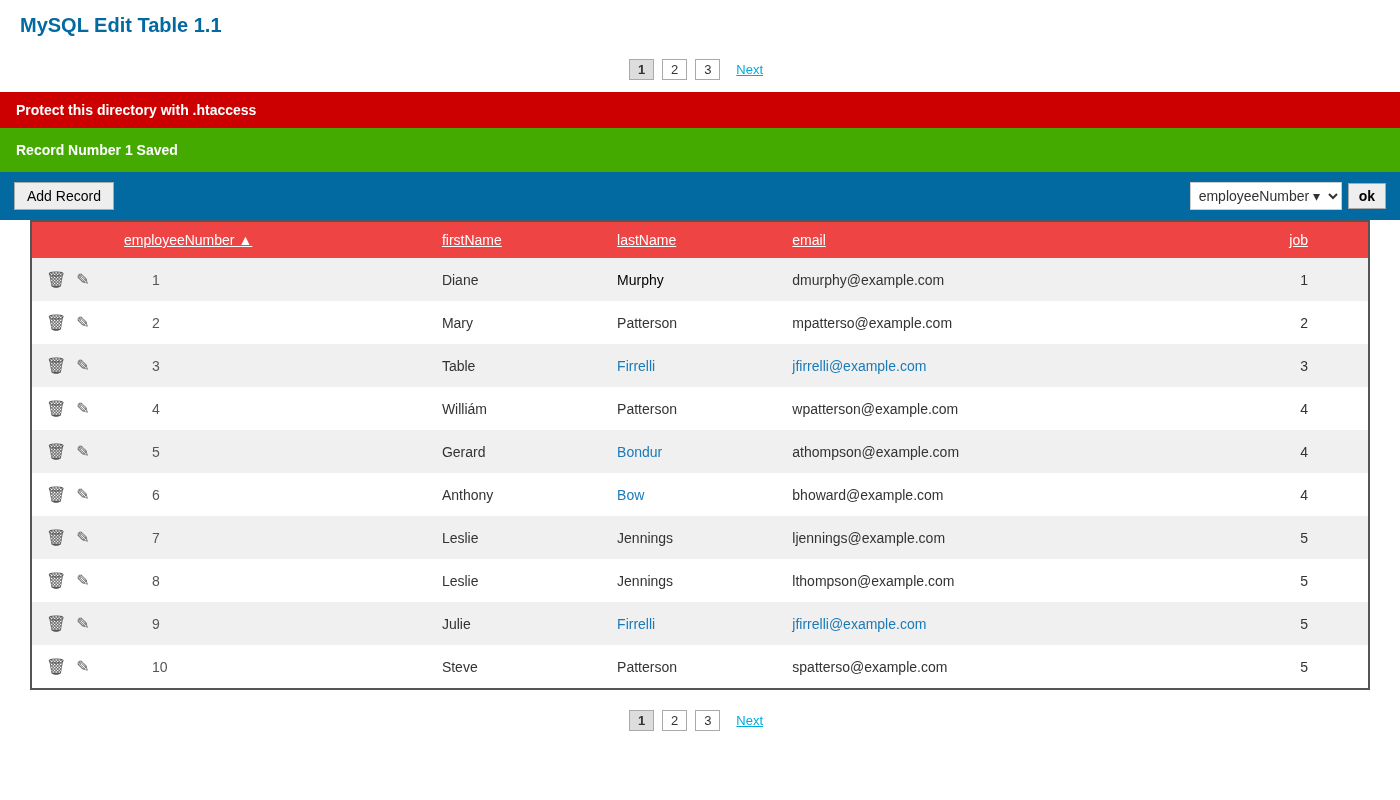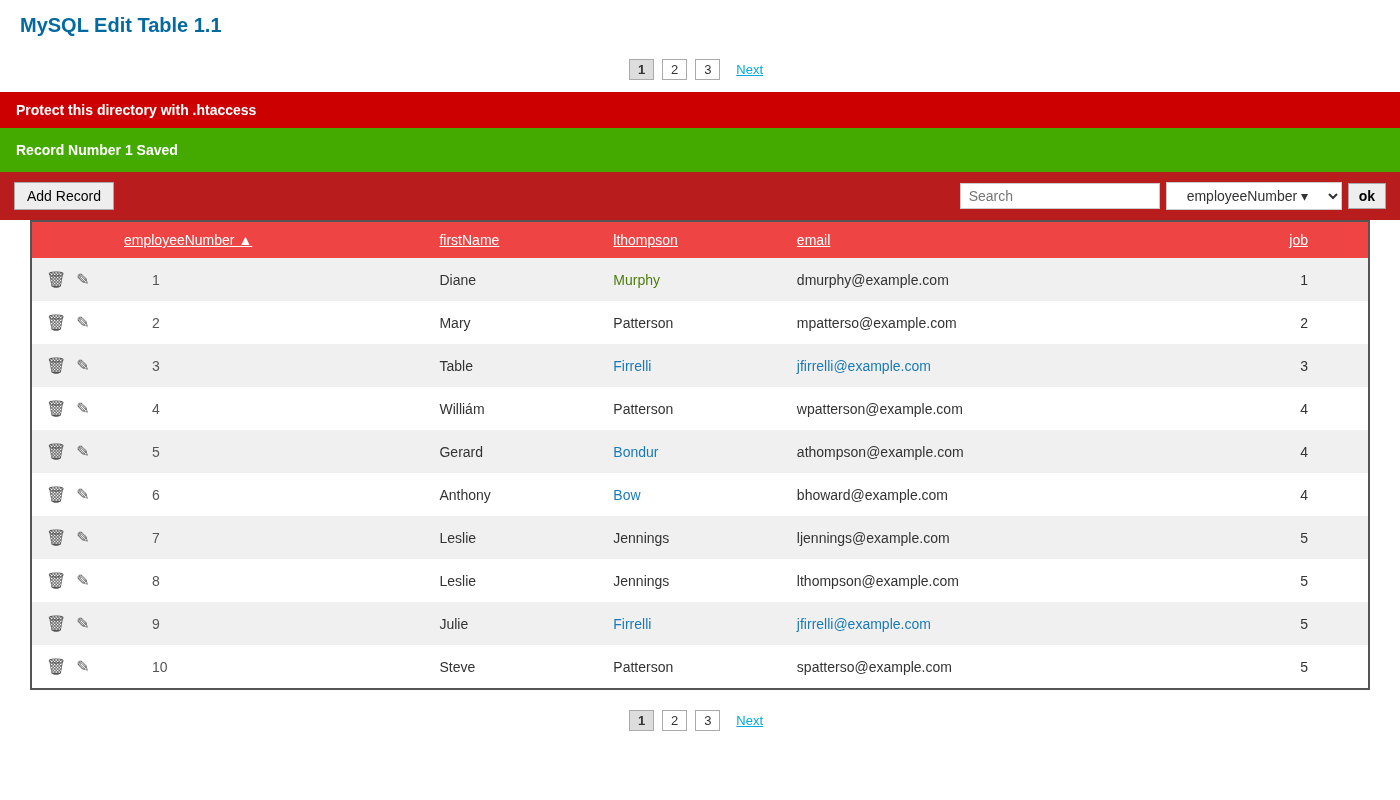"Add Record" .toolbar { background: #b91c1c -> #0369a1 }
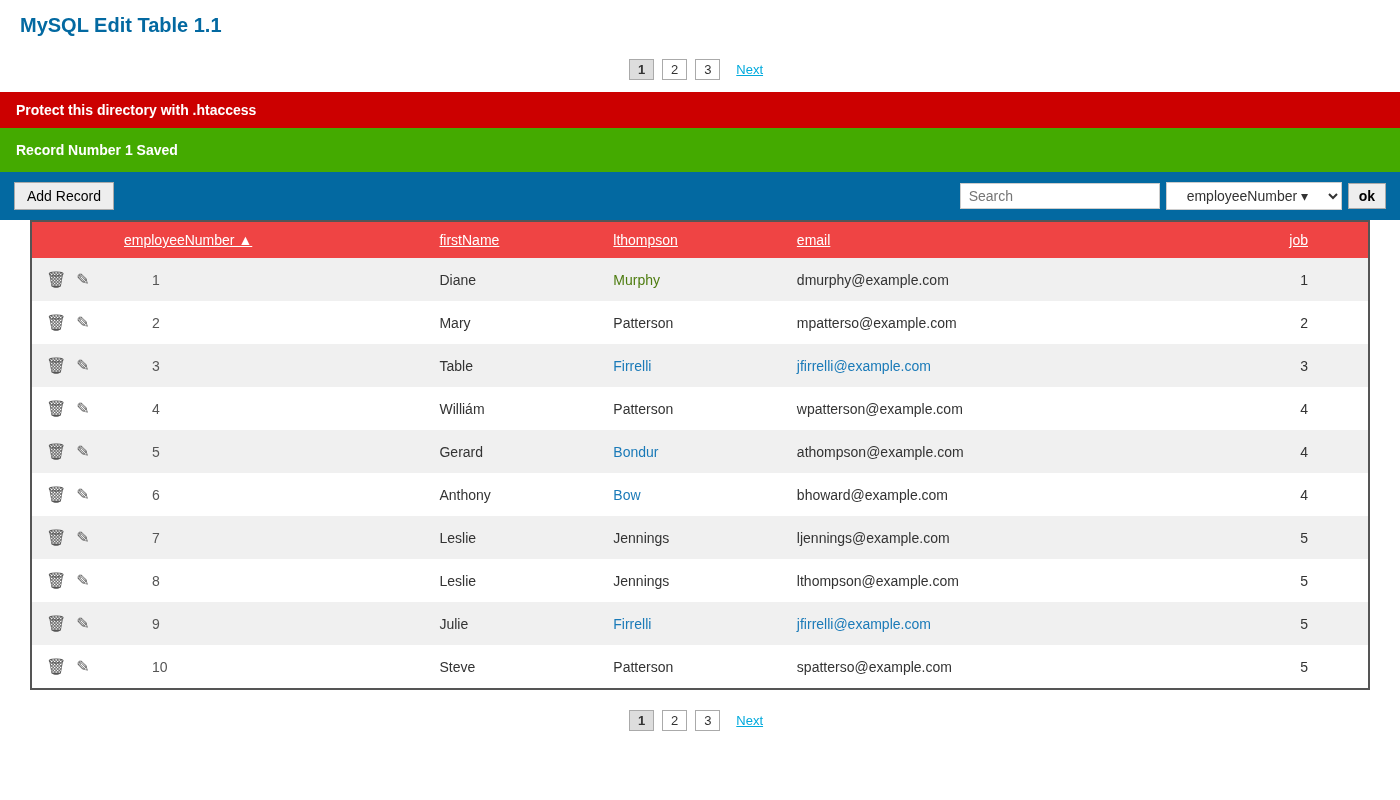"Search" input.search-input { html: <input> -> none }
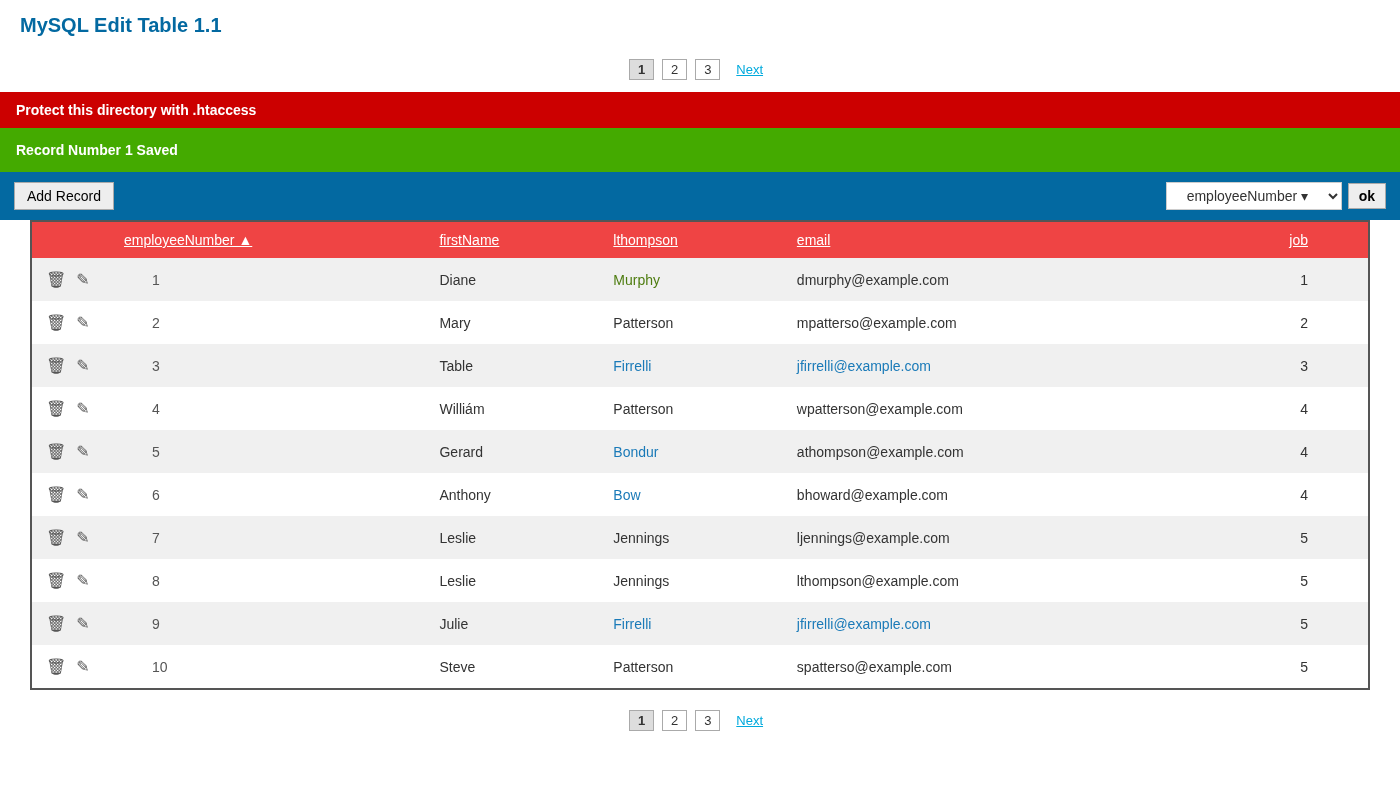"employeeNumber ▾" .column-select { padding: 4px 16px -> 4px 4px }
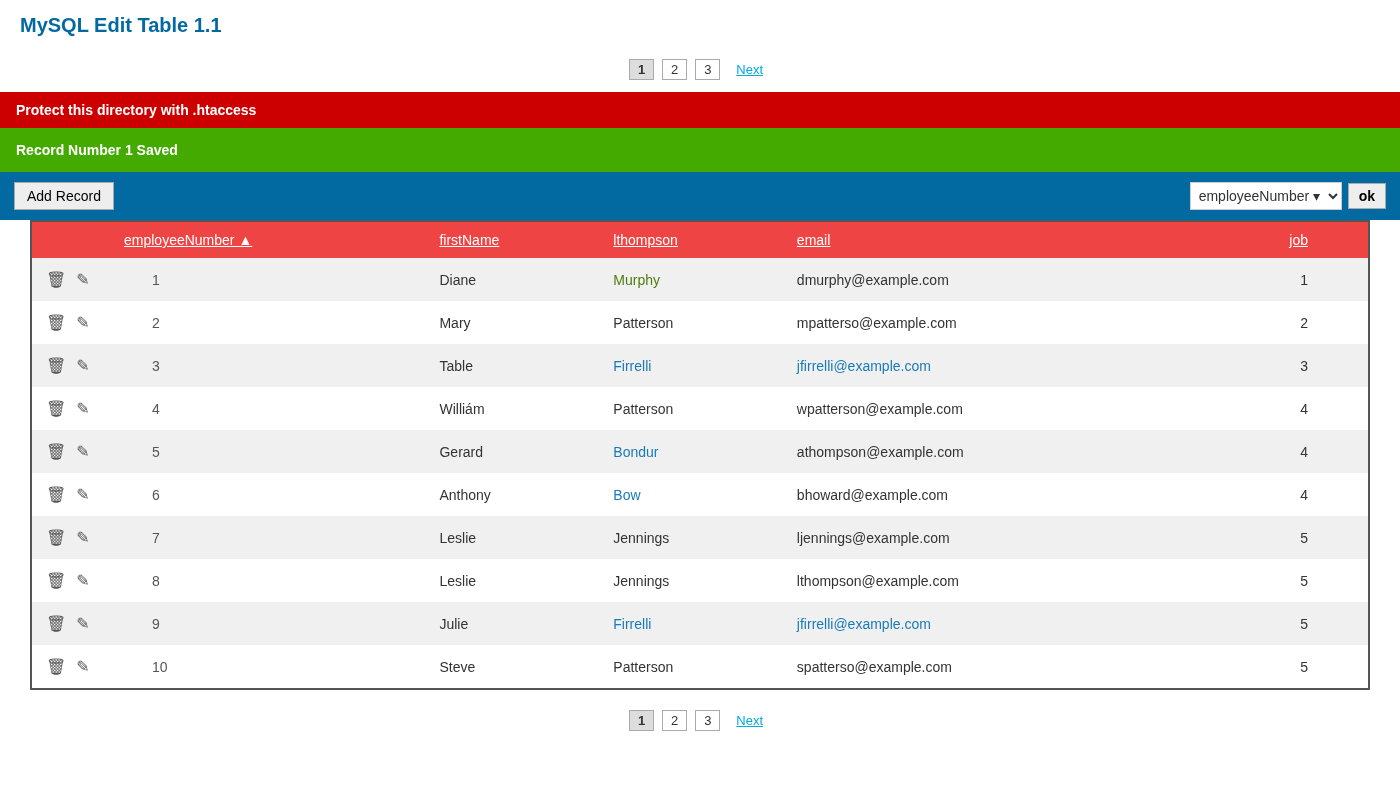"lthompson" a { text: lthompson -> lastName }
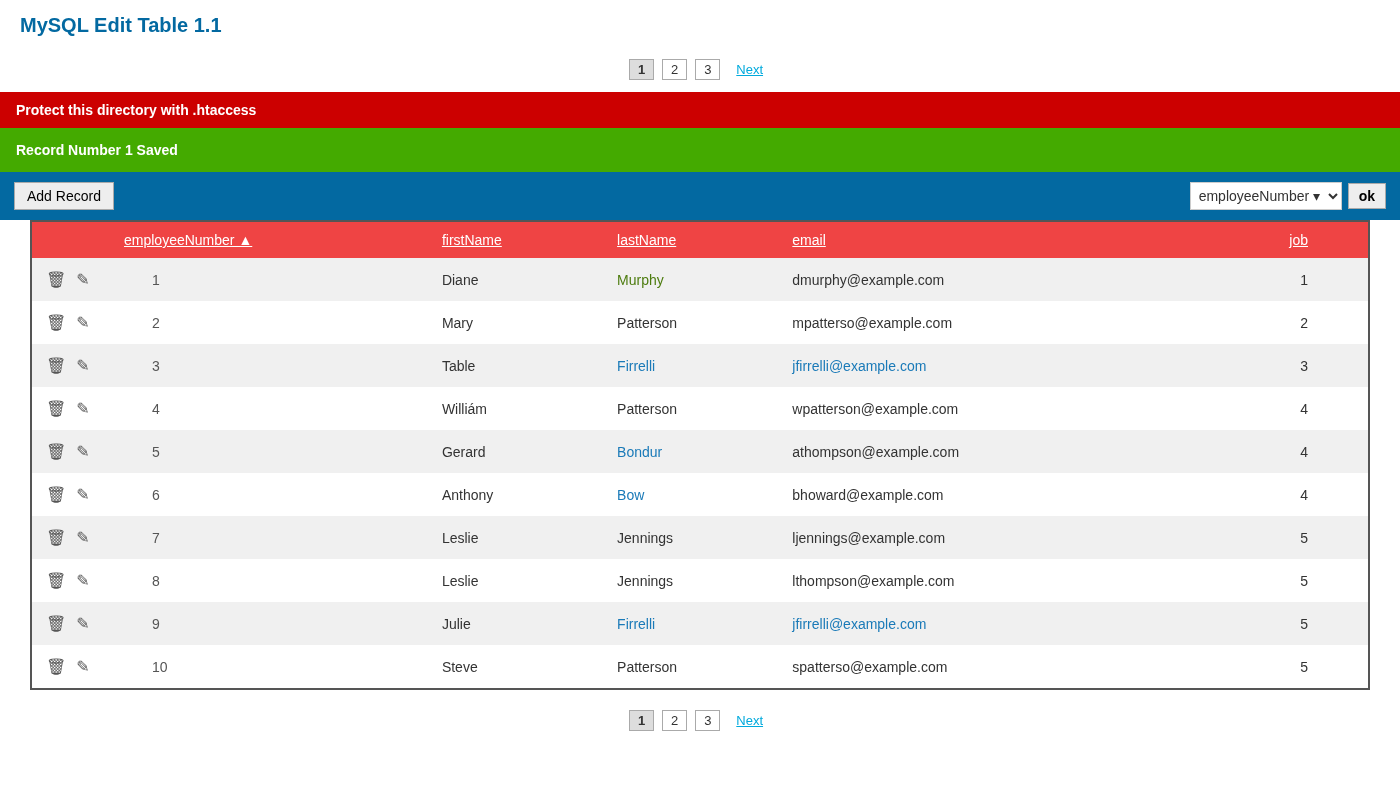"Murphy" td { color: #4d7c0f -> #000000 }
